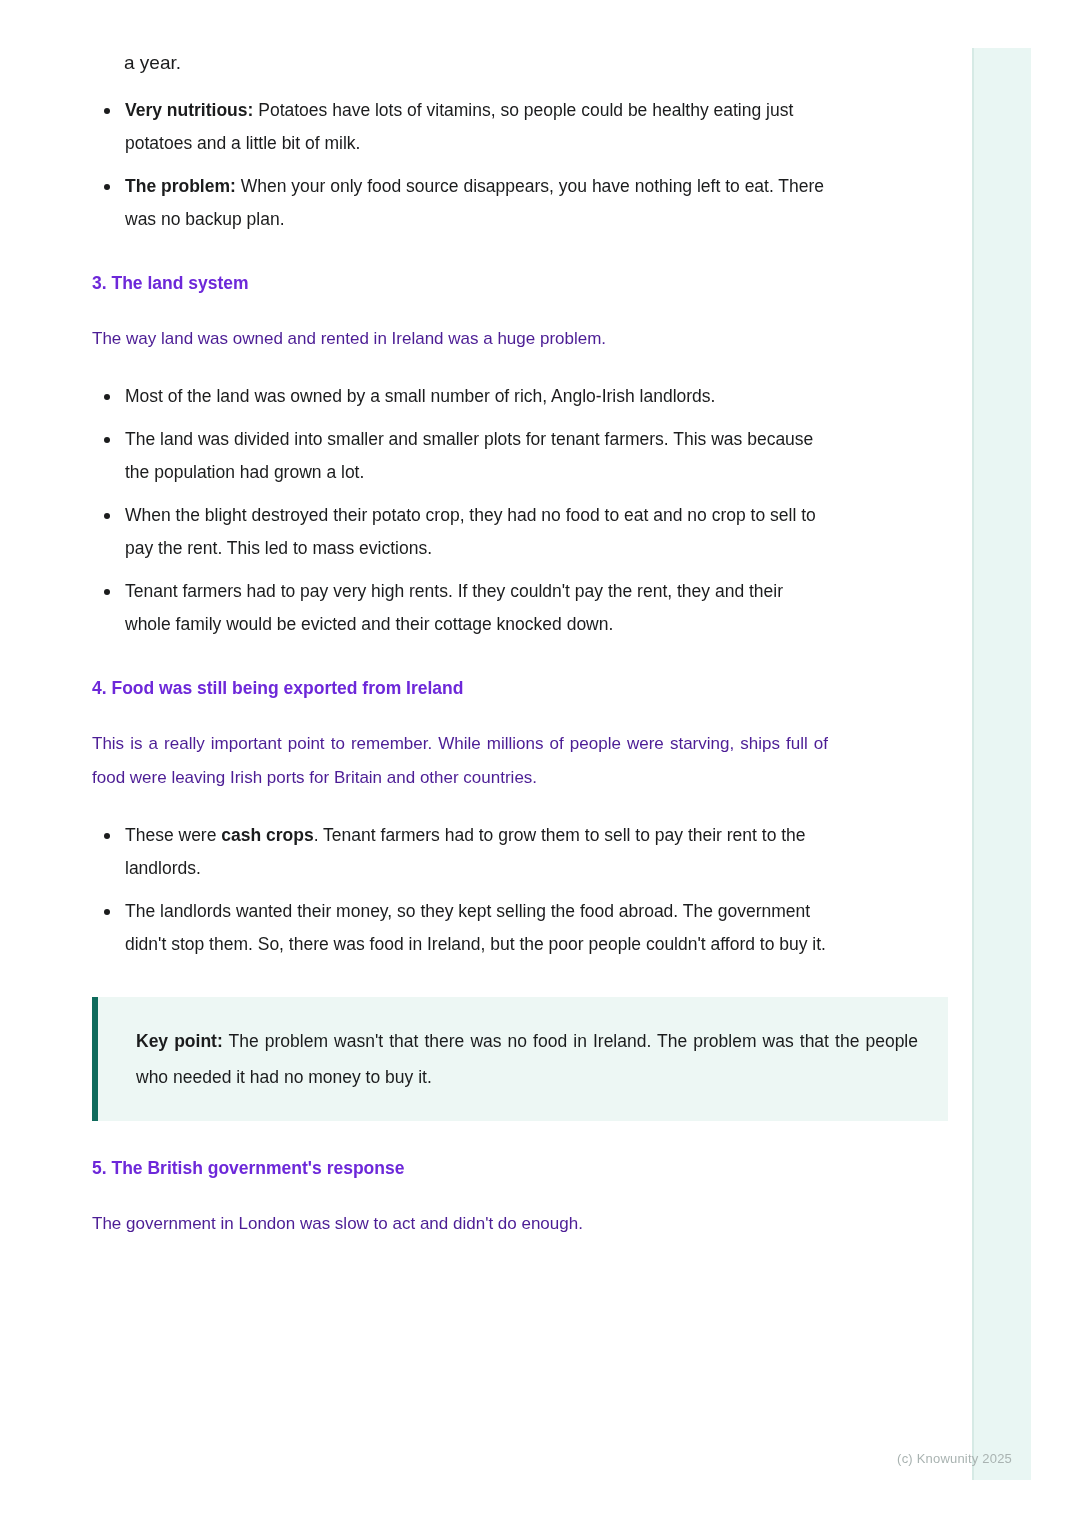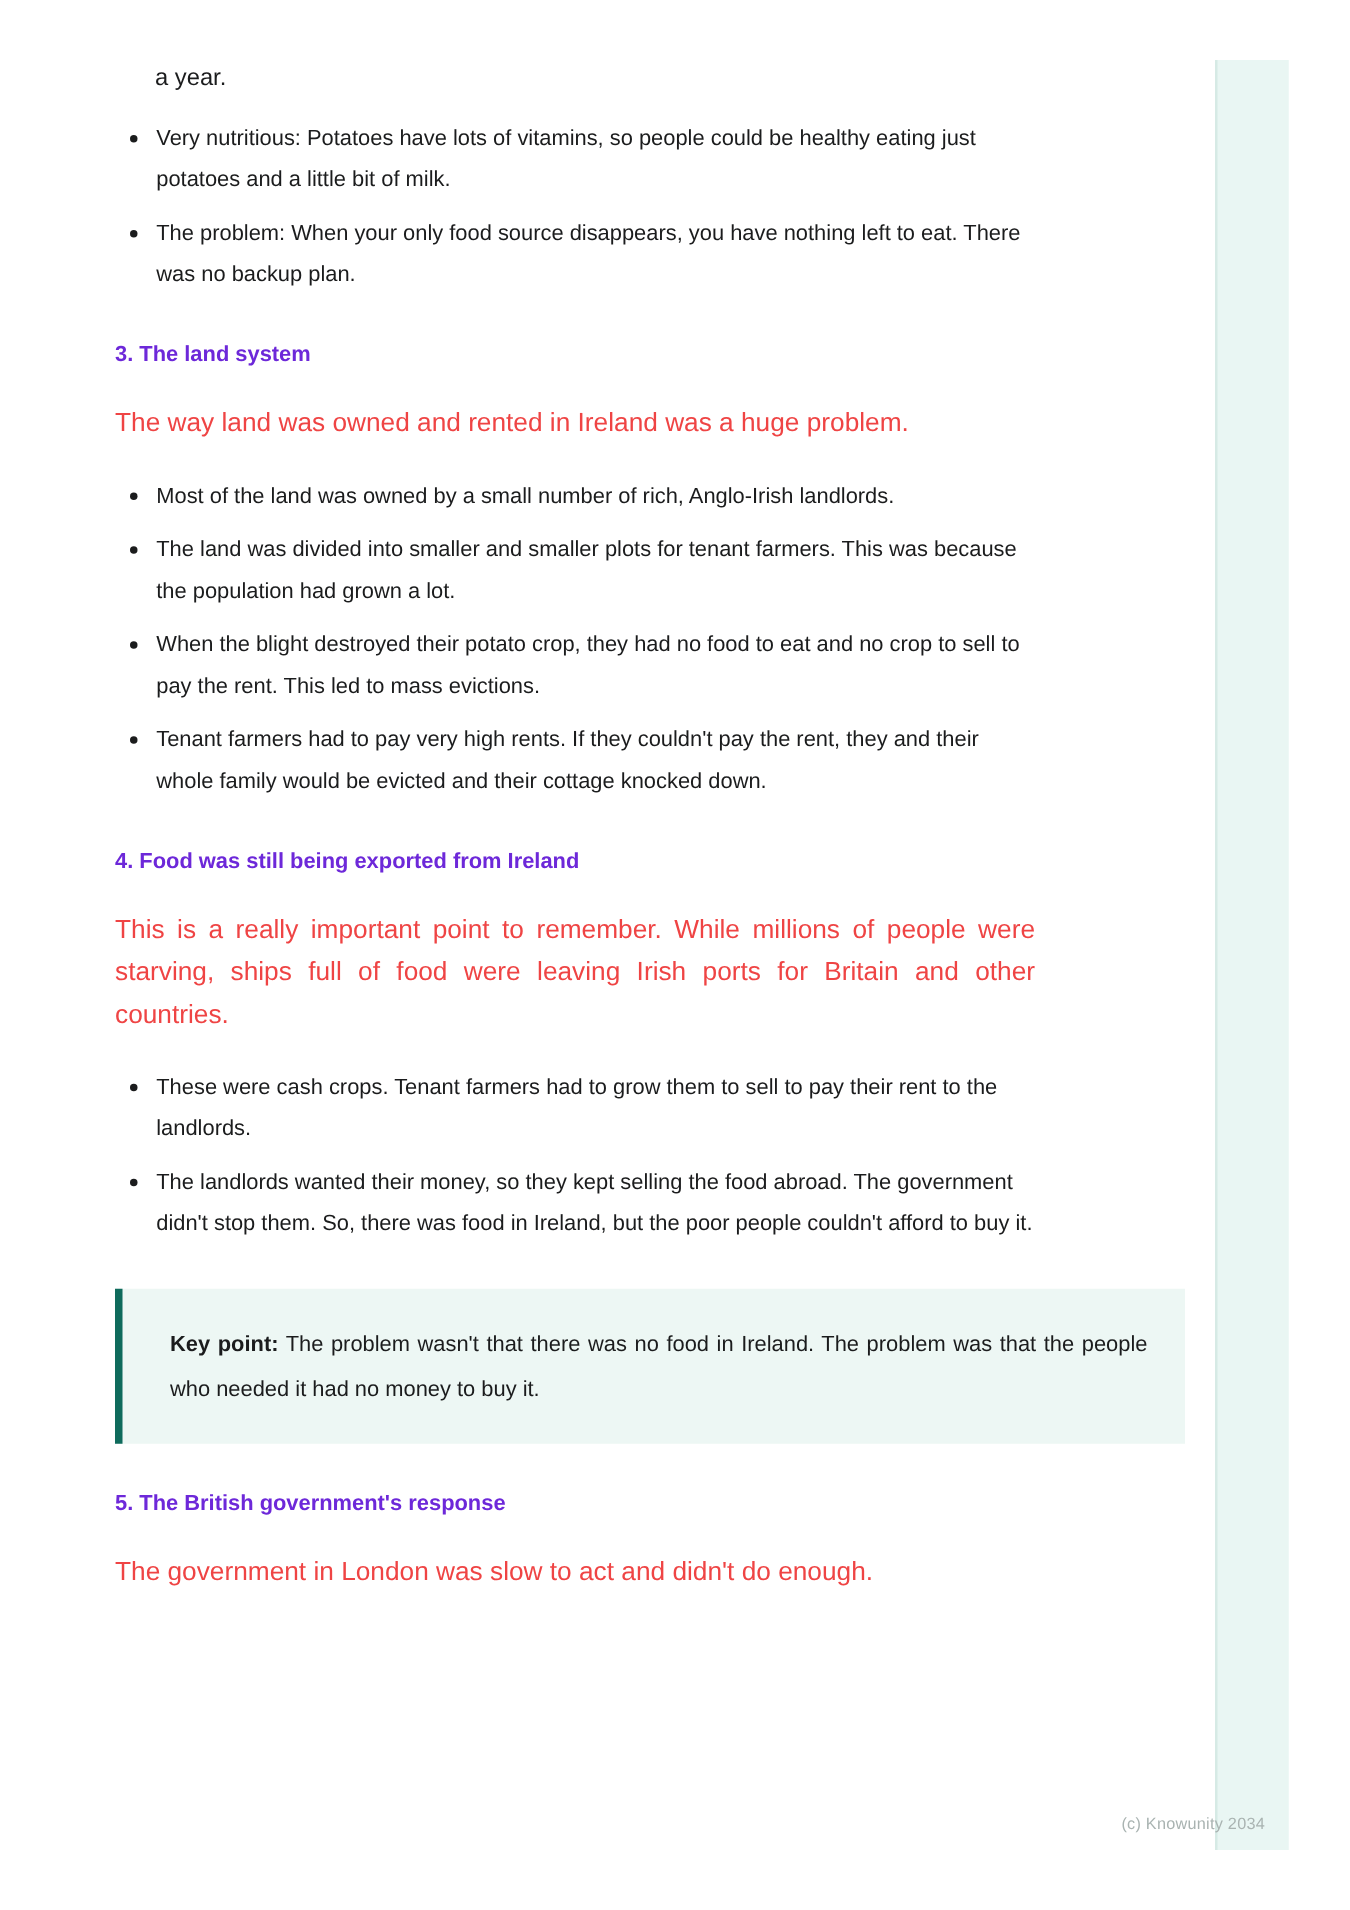"Very nutritious:" .lead { font-weight: normal -> bold }
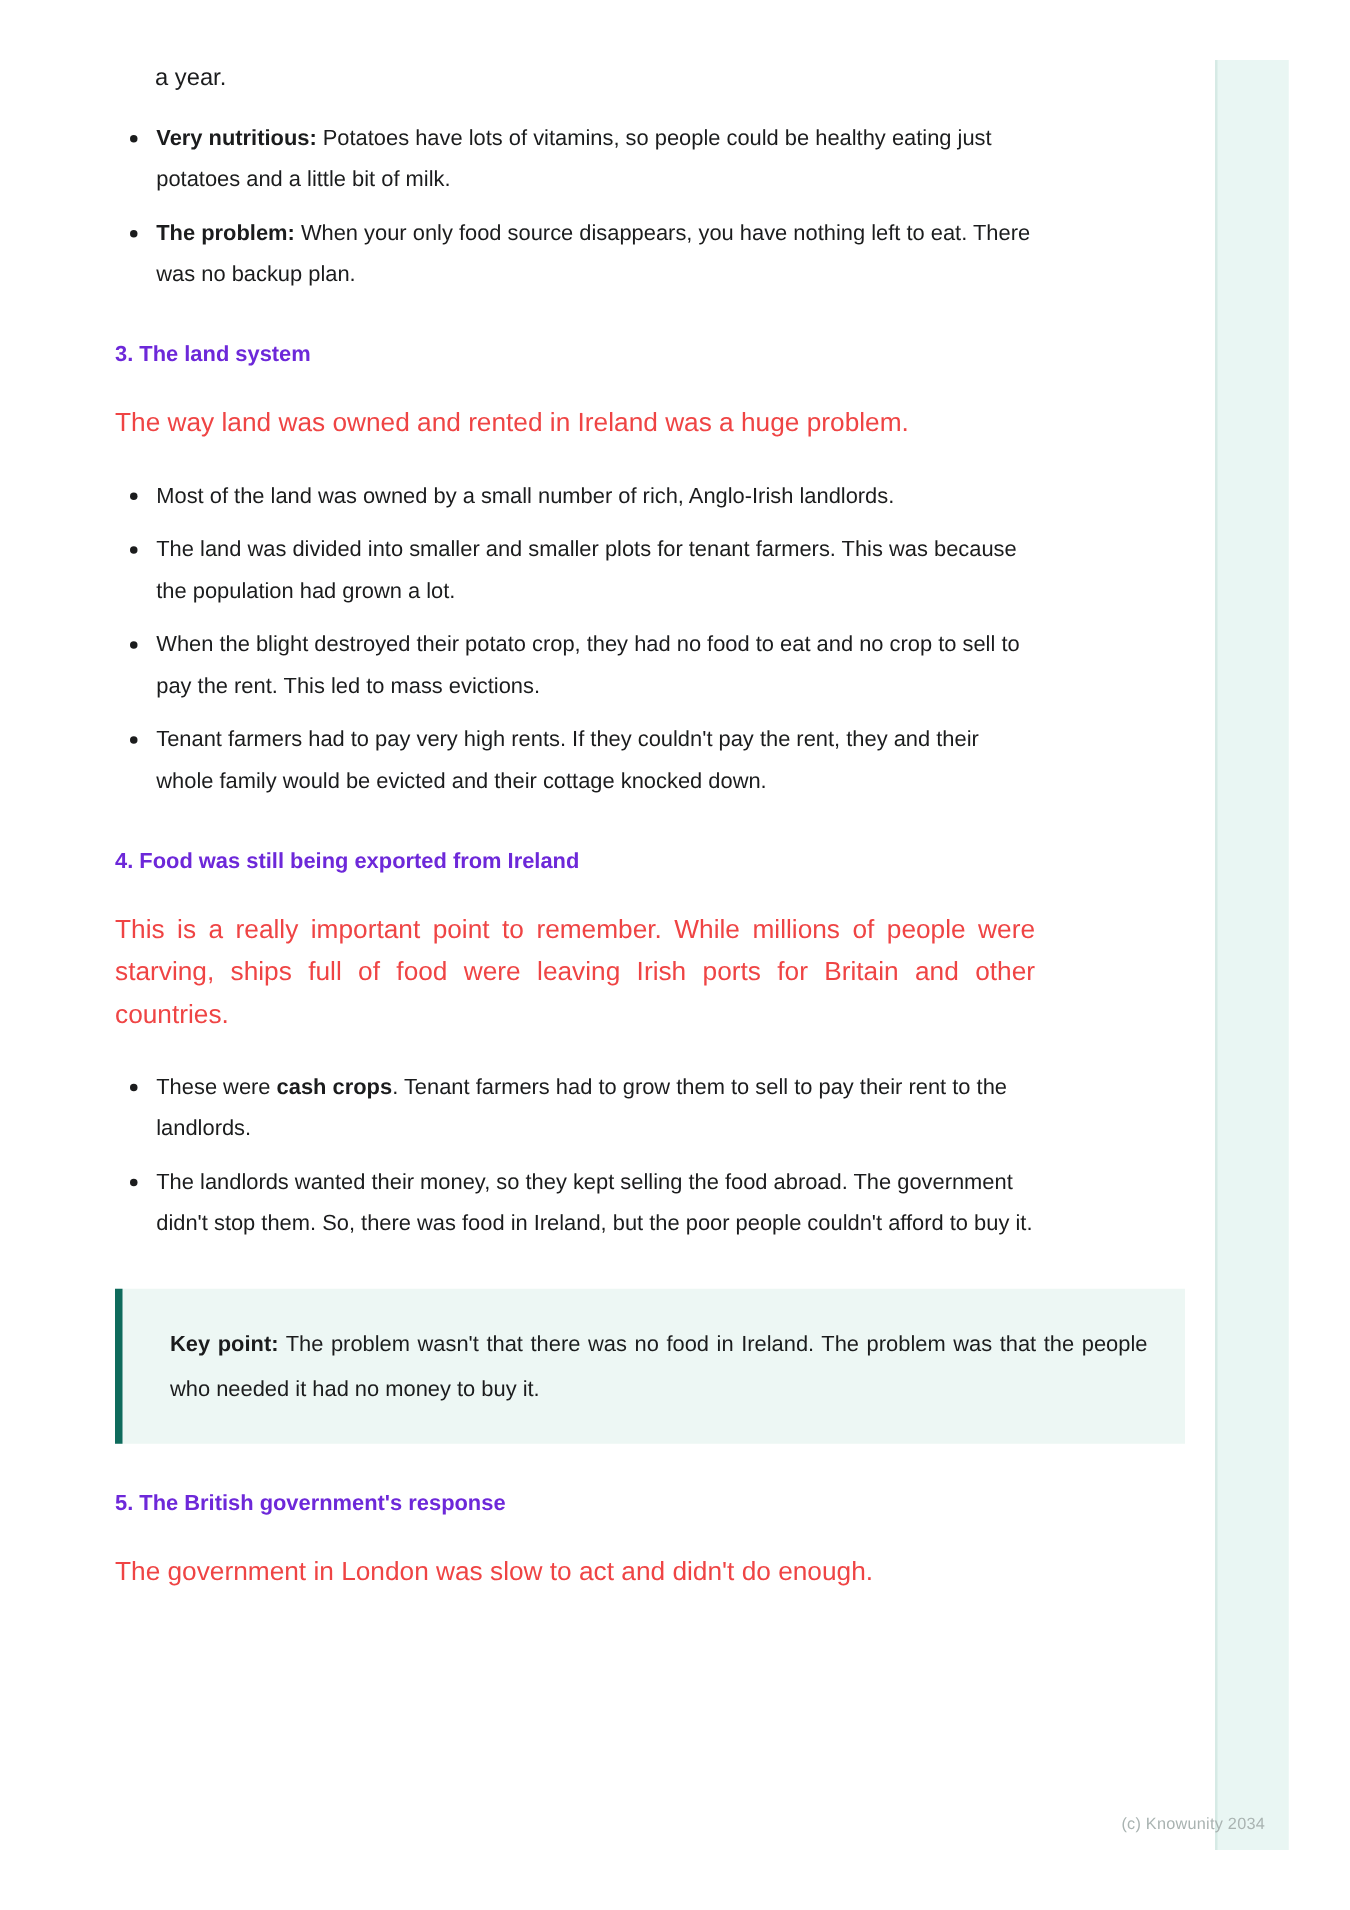"The way land was owned" p.body-text { color: #ef4444 -> #4c1d95; font-size: 21px -> 17px }
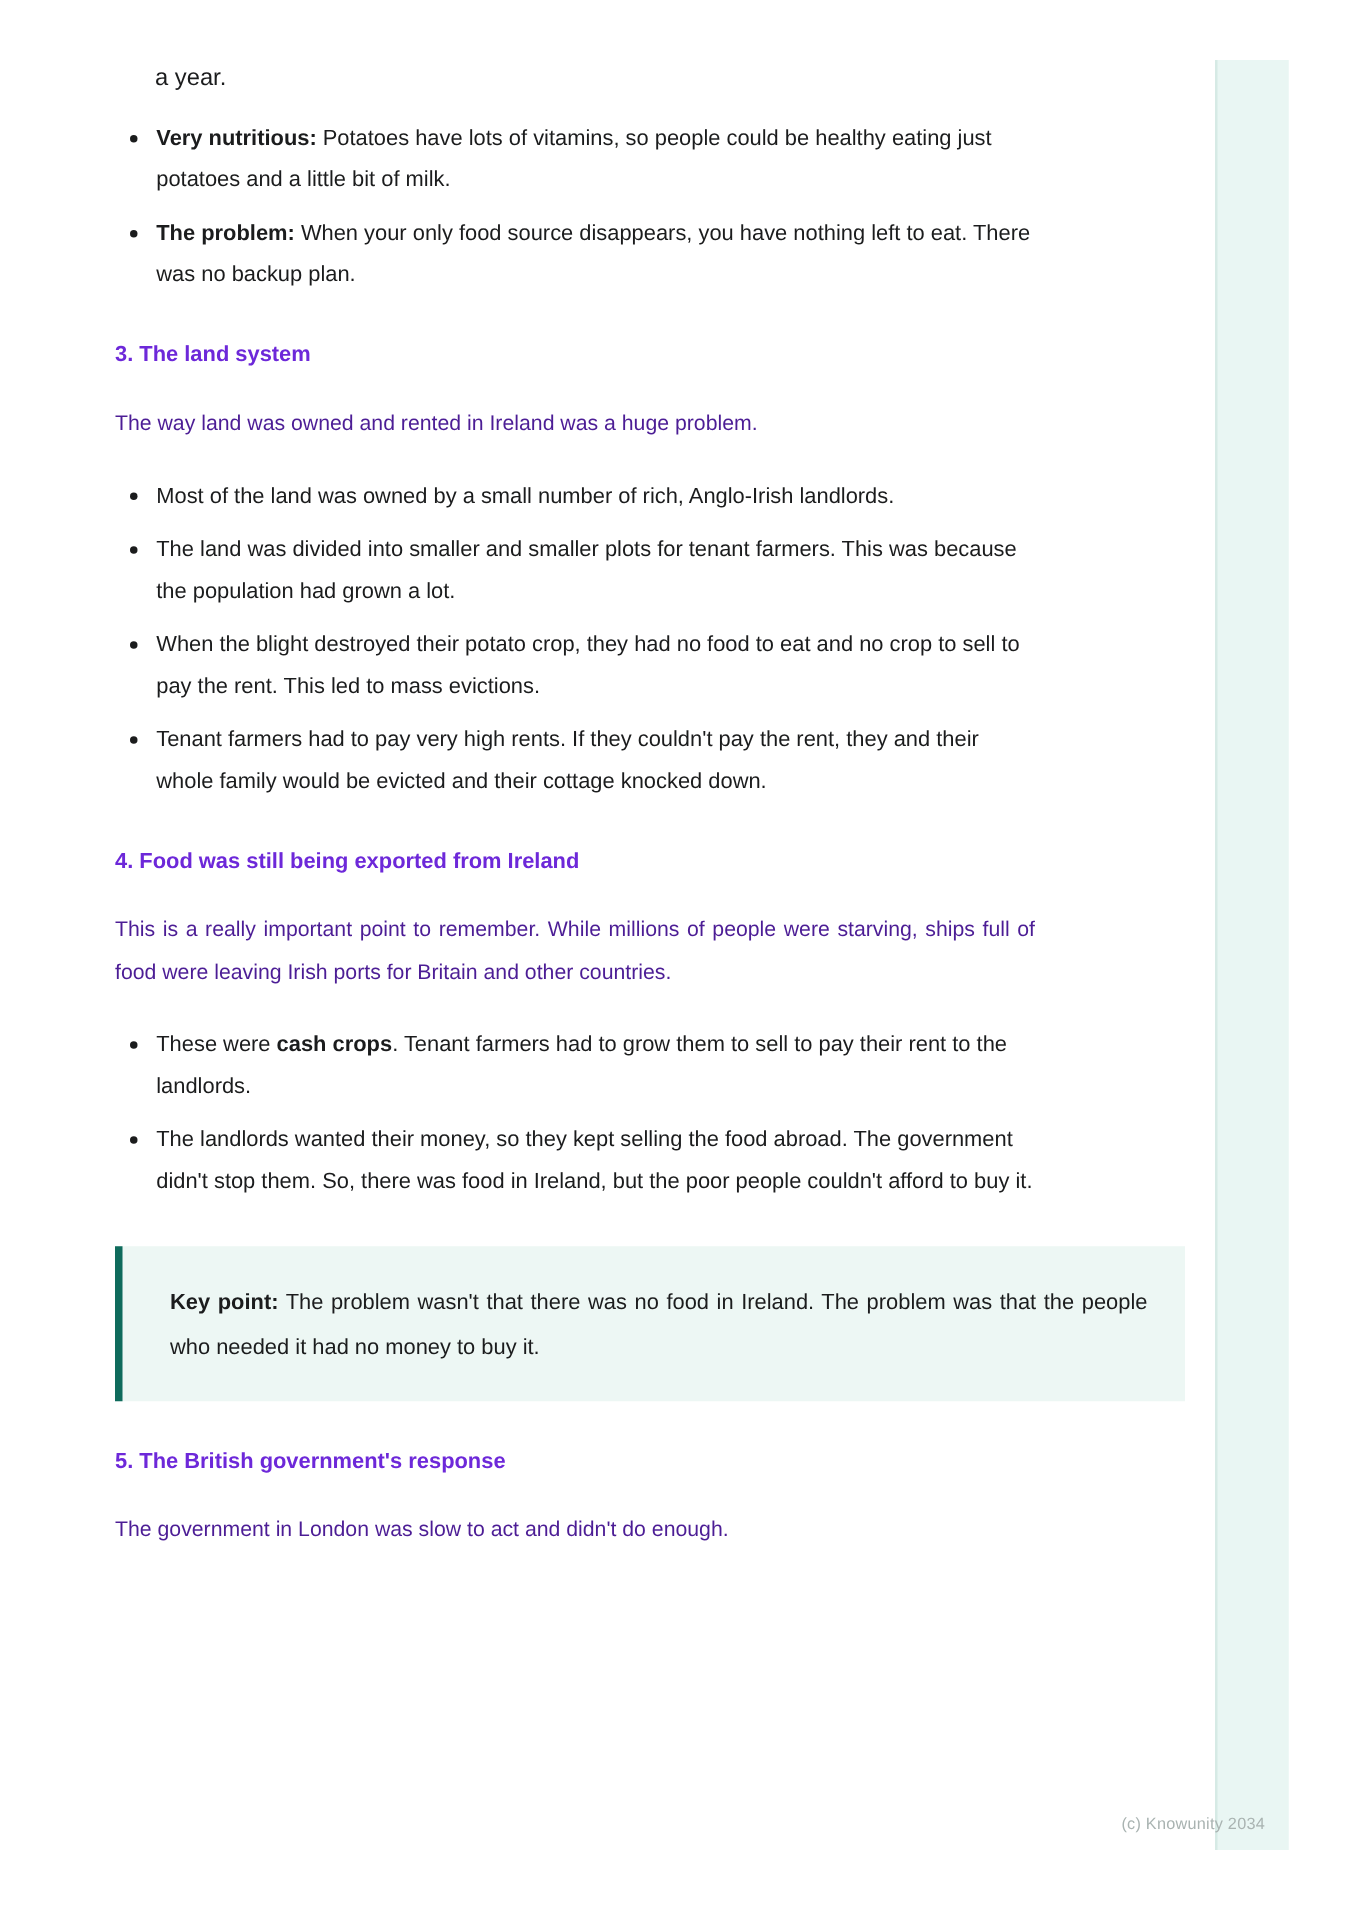"(c) Knowunity 2034" div.footer-note { text: 2034 -> 2025 }
